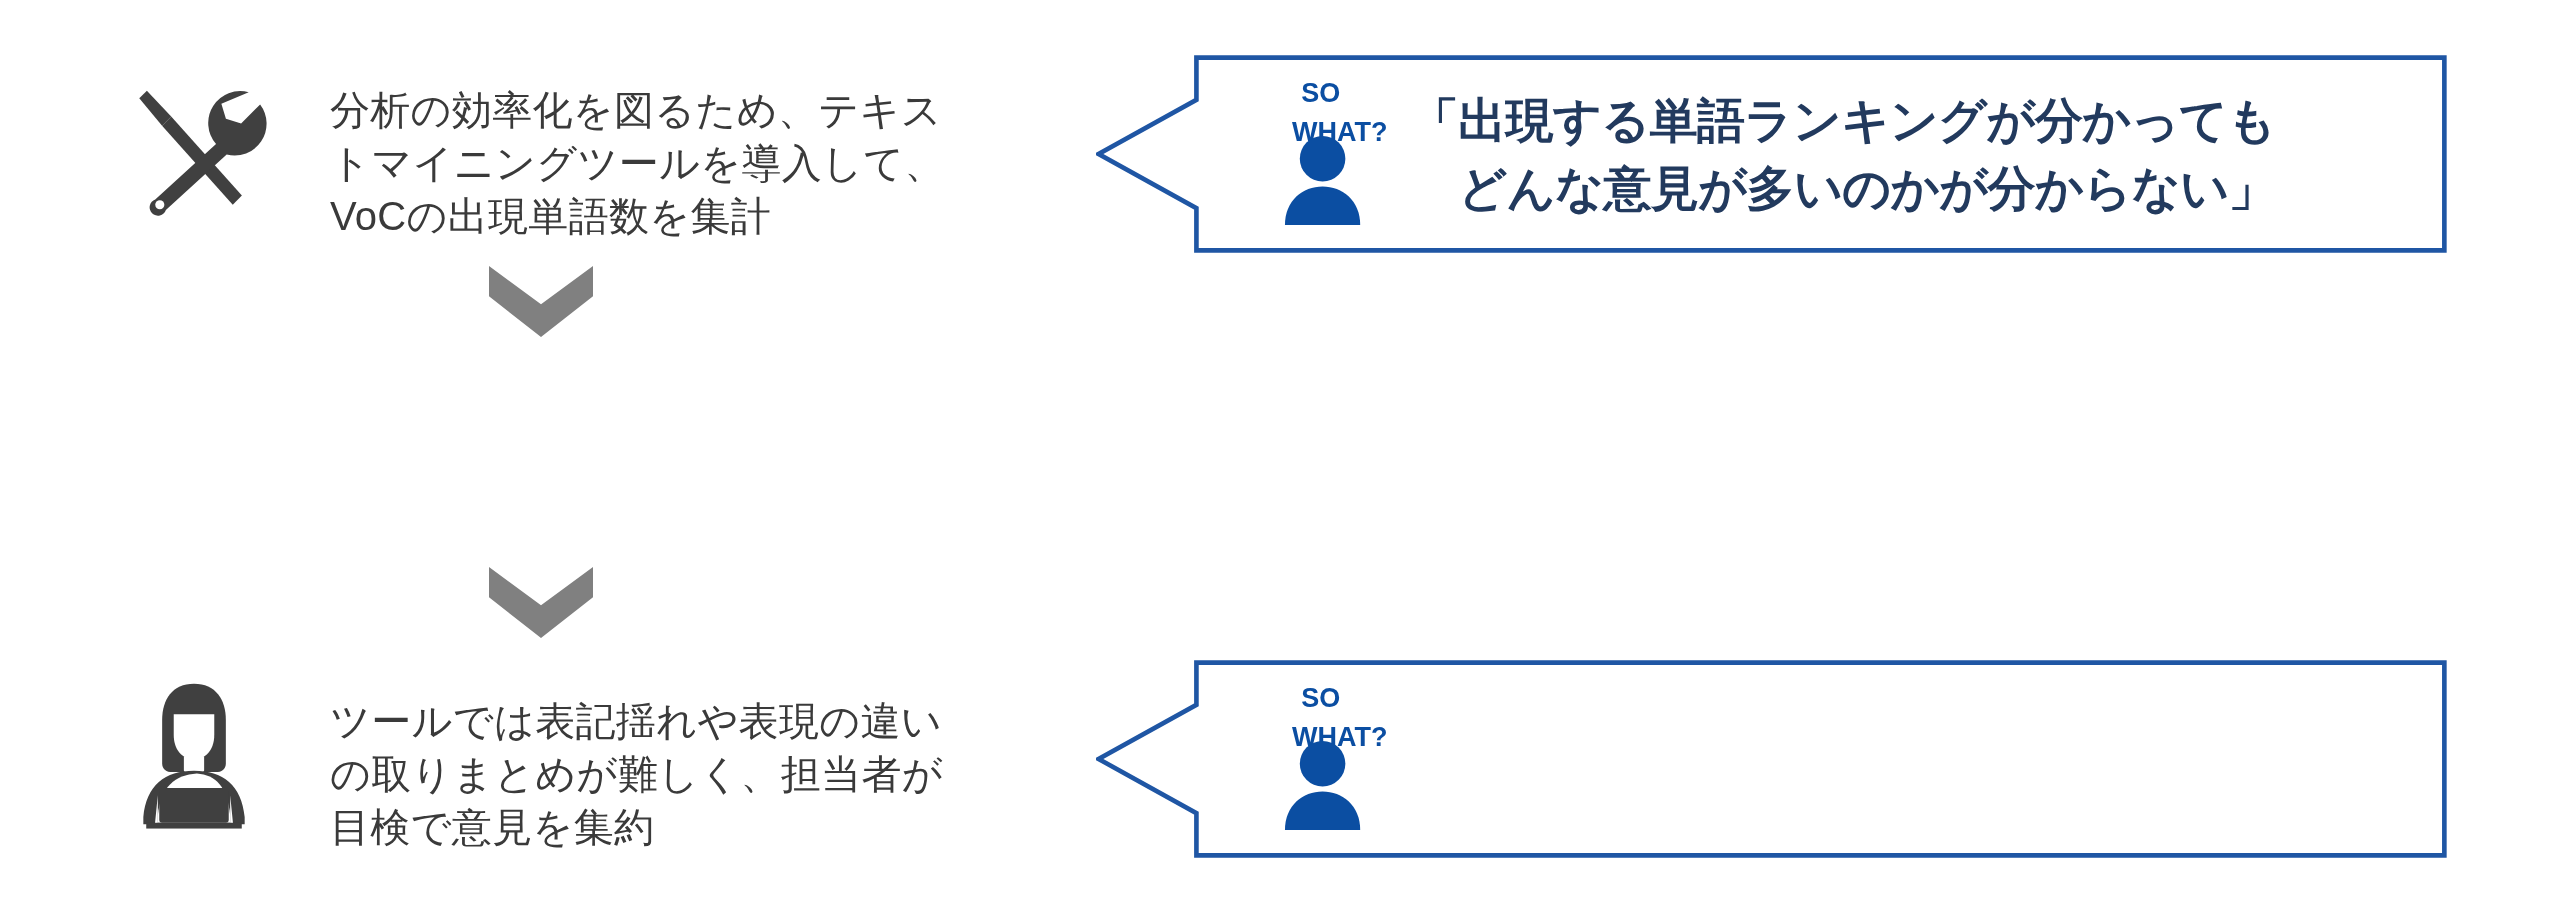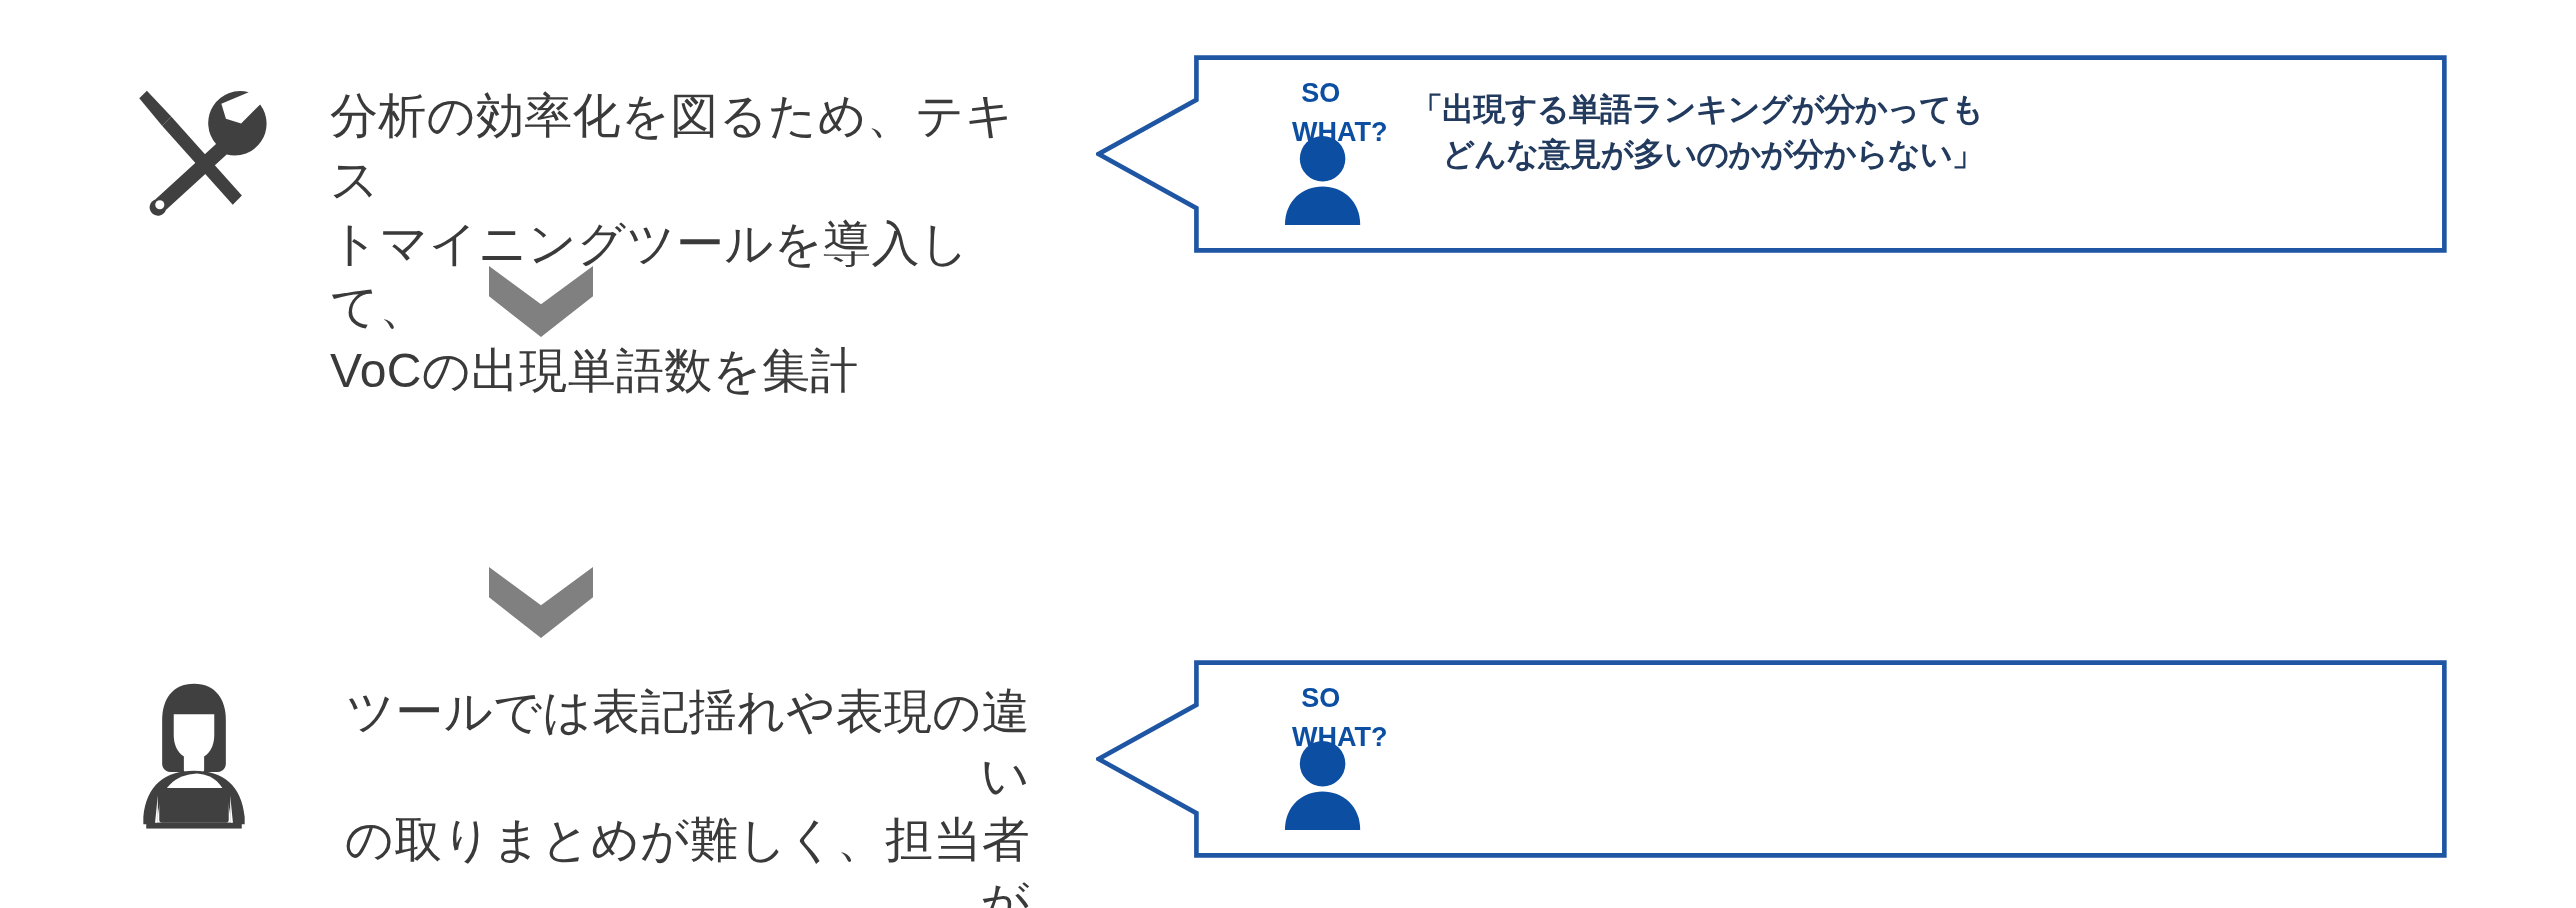"分析の効率化を図るため、テキス" .left-text { font-size: 48px -> 40px }
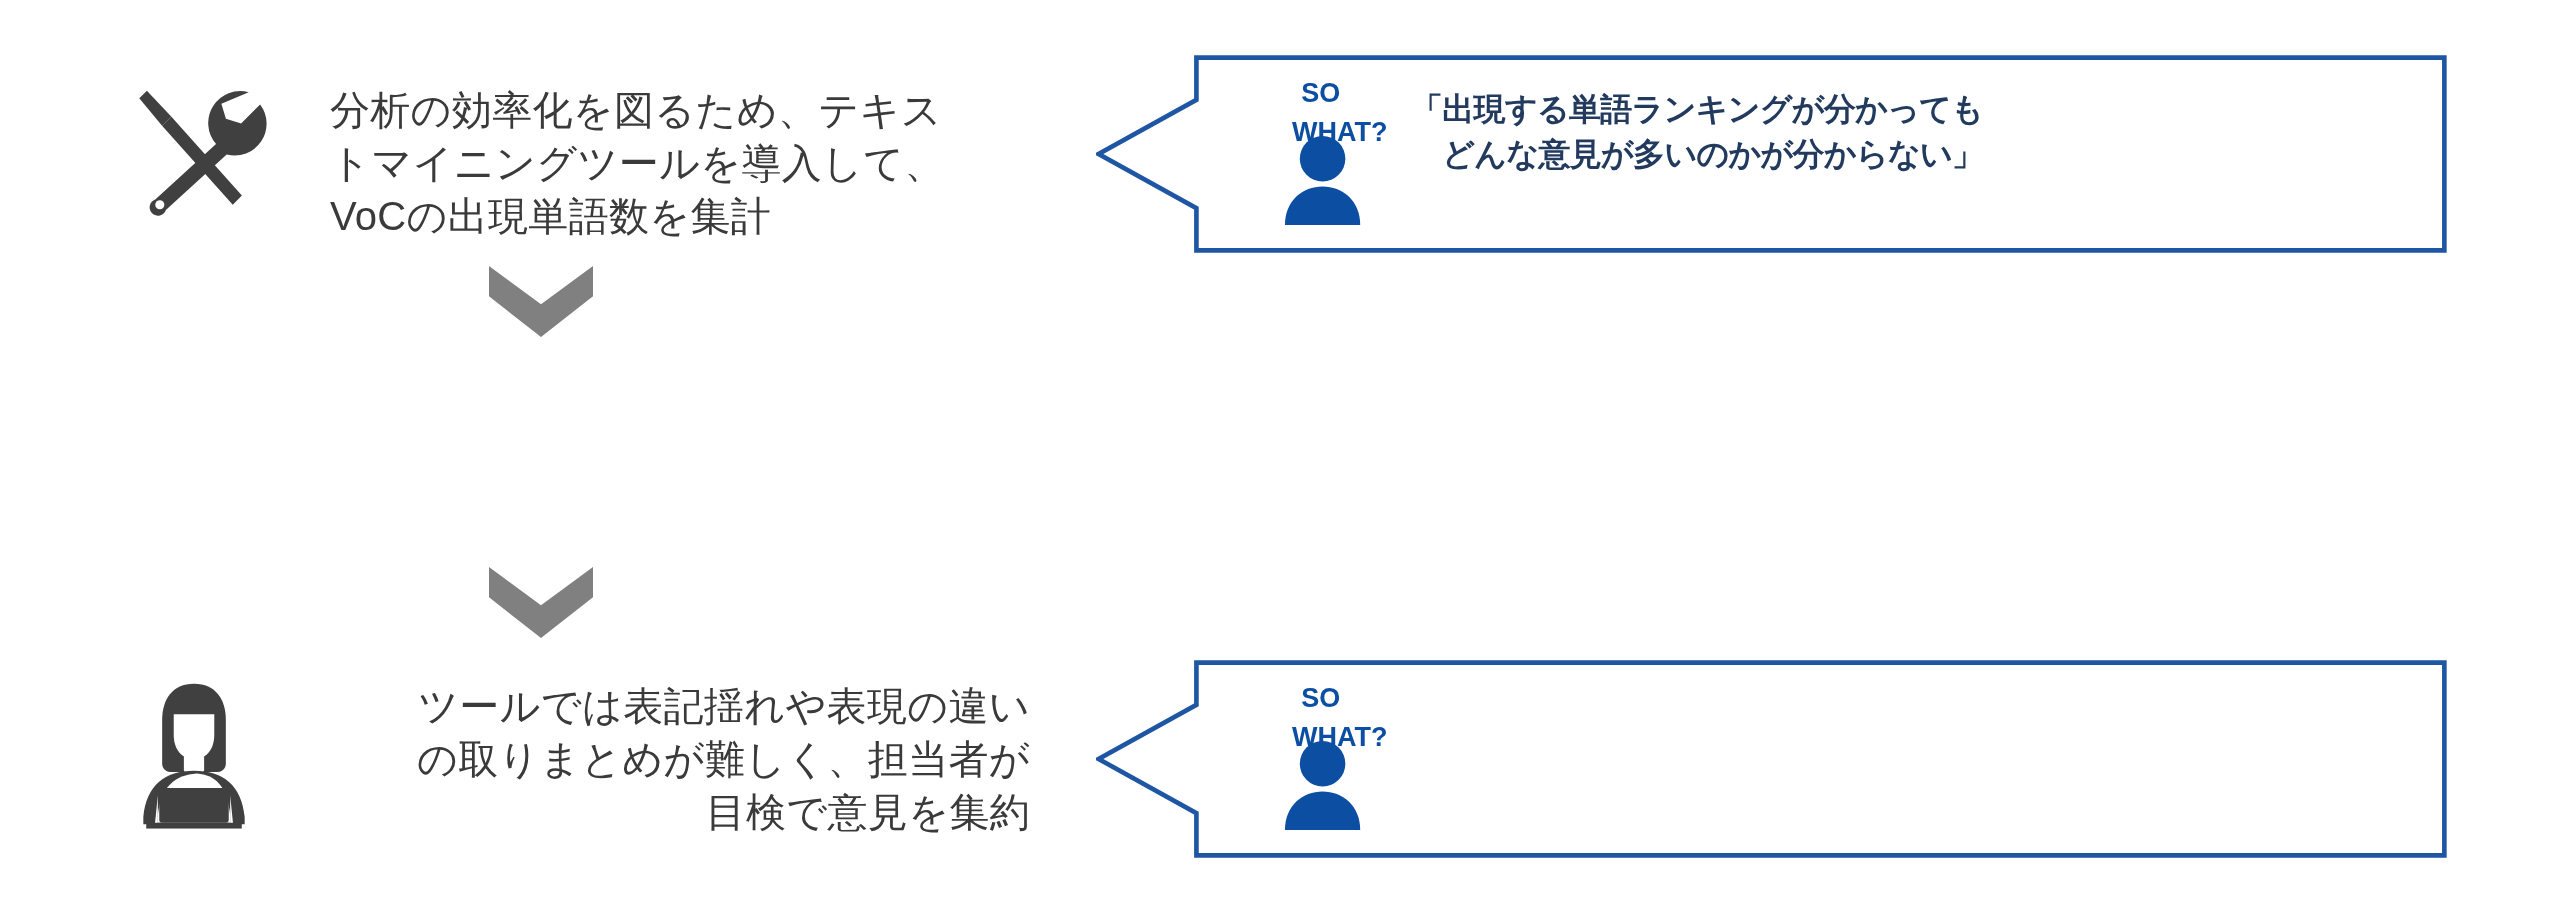"「出現する単語ランキングが分かっても" .quote { font-size: 32px -> 48px }
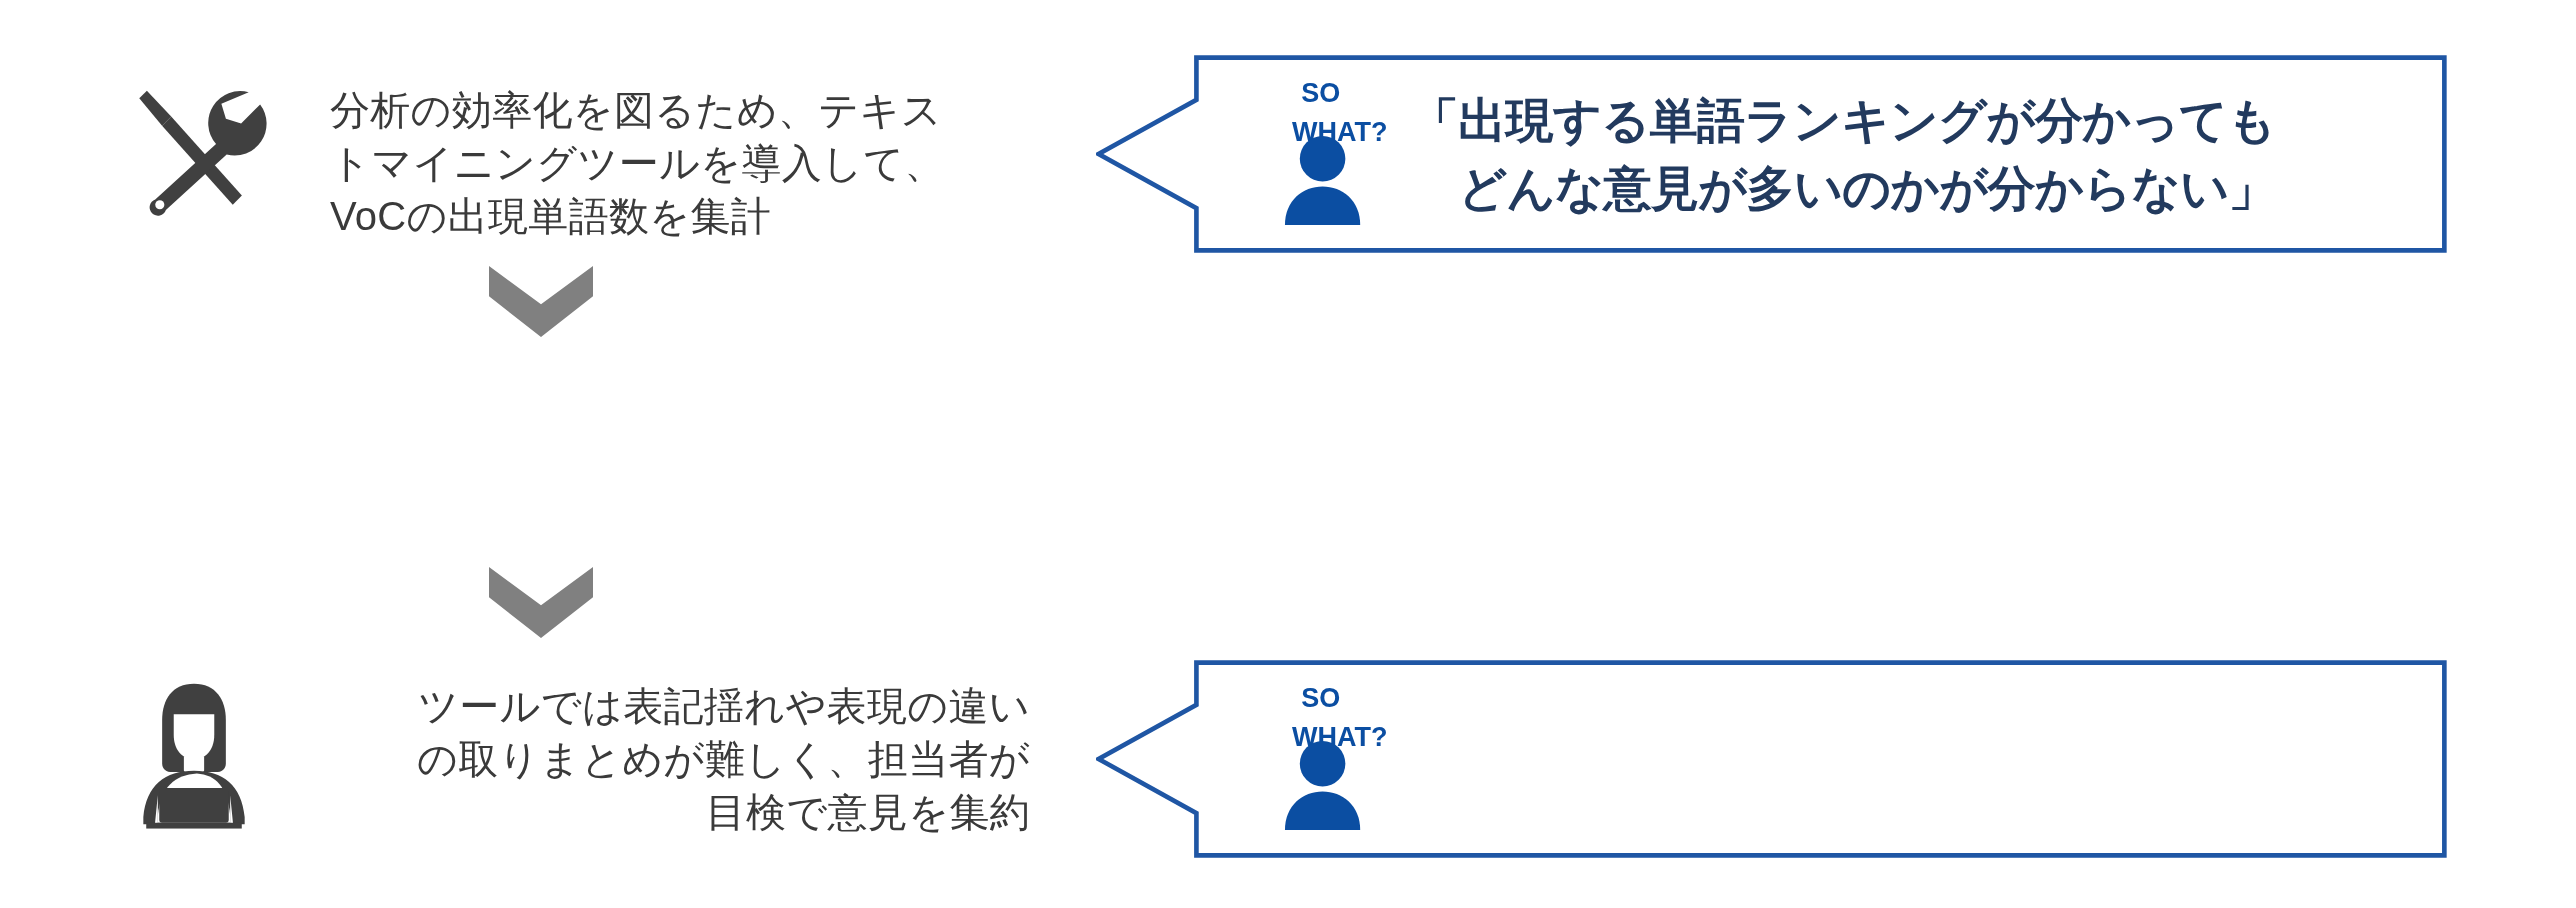"ツールでは表記揺れや表現の違い" .row-2 .left-text { text-align: right -> none; top: 377px -> 392px }
